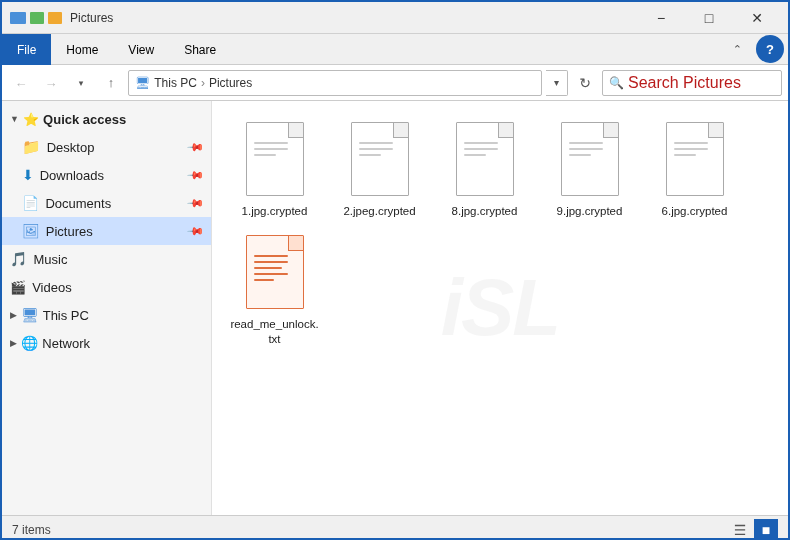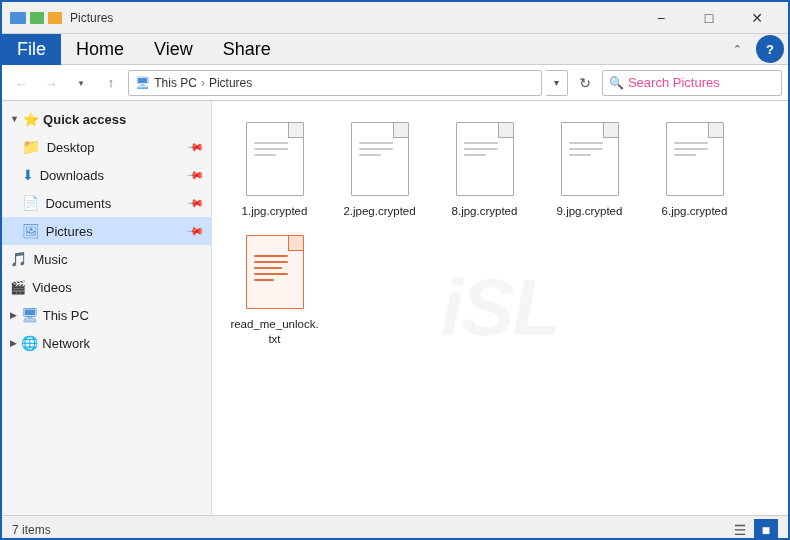"File" .ribbon-tab { font-size: 18px -> 12px }
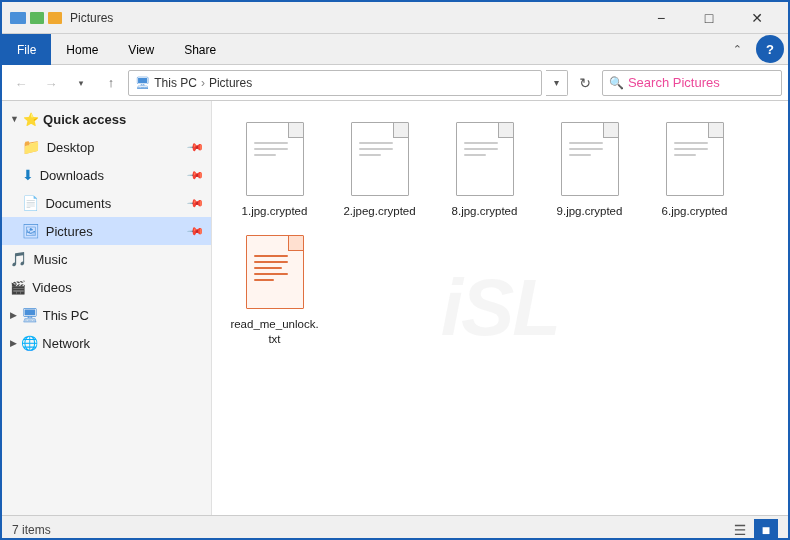"Search Pictures" span { color: #ec4899 -> #b91c1c; font-size: 13px -> 16px }
